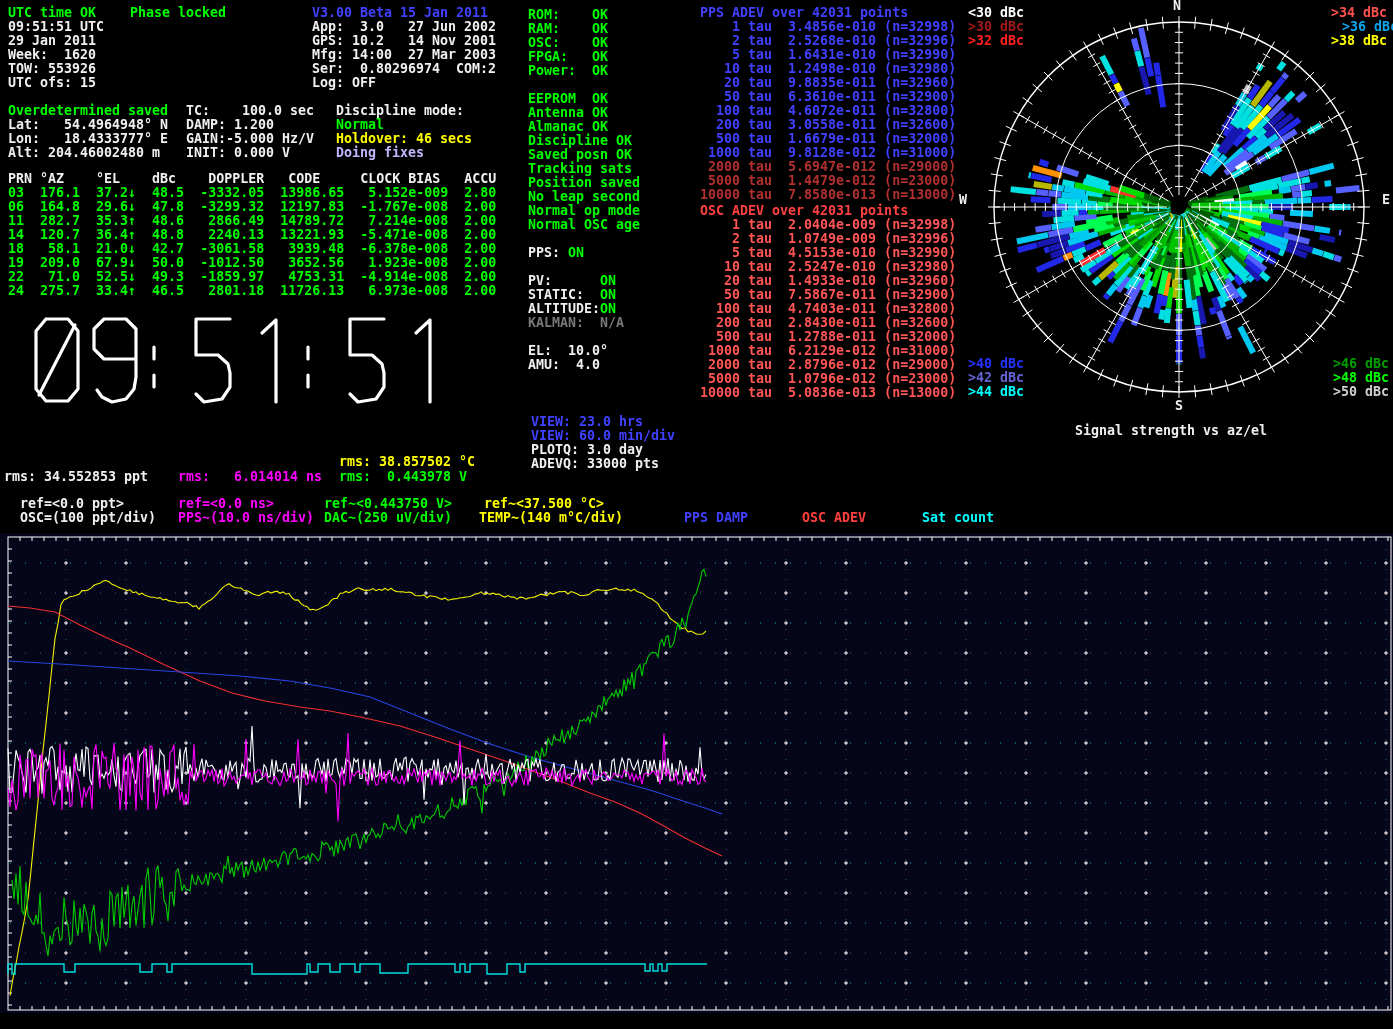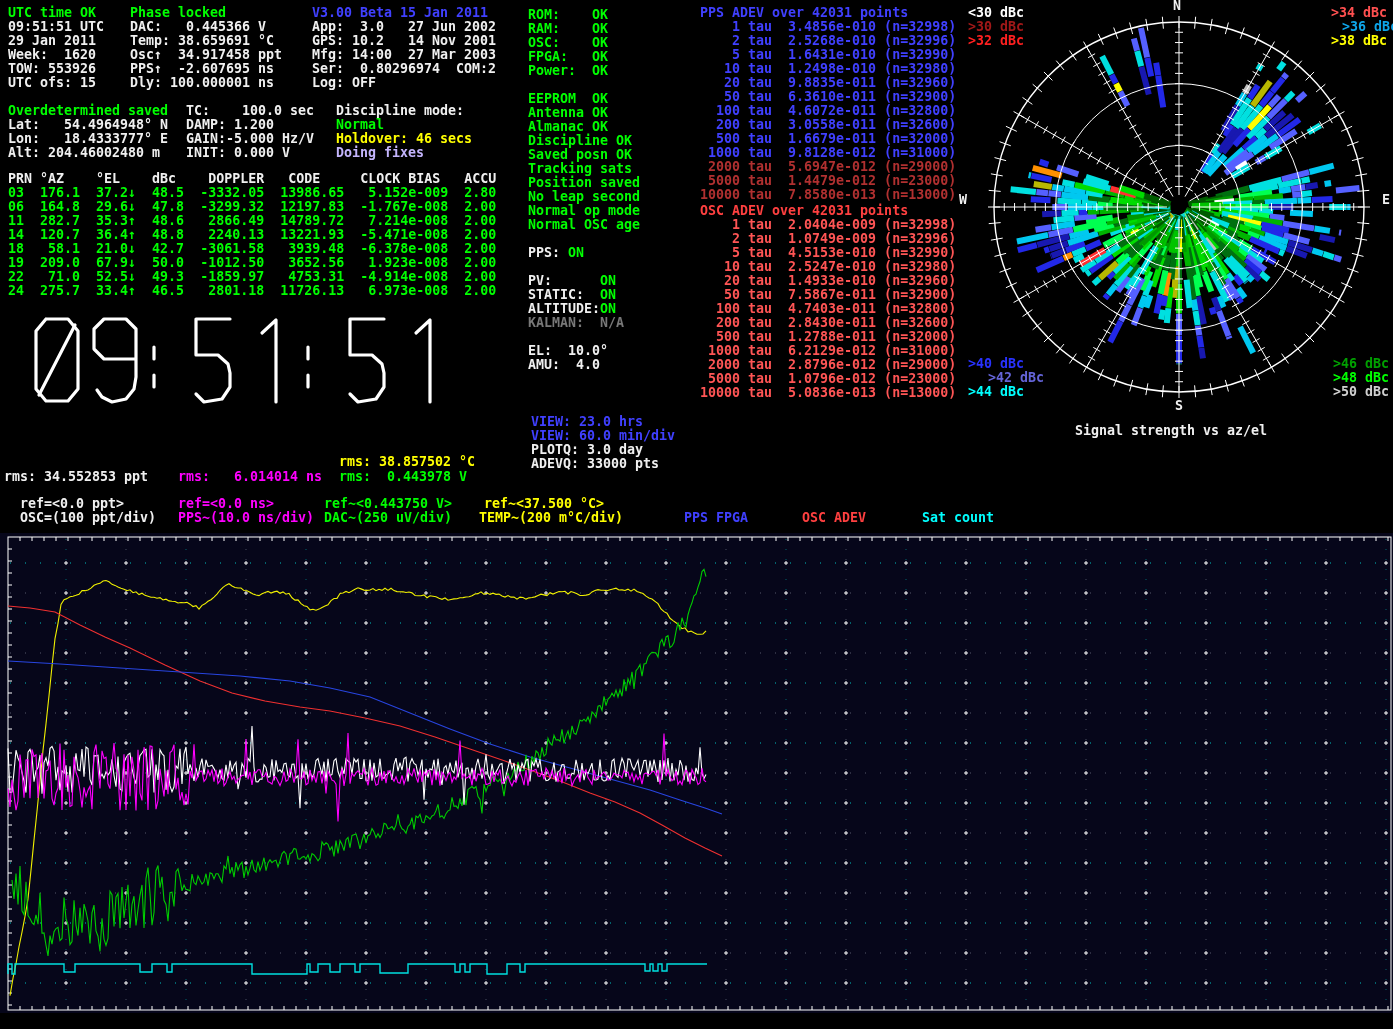"DAC: 0.445366 V" div.t { html: <div><div>DAC: 0.445366 V</div><div>Temp: 38.659691 °C</div><div>Osc↑ 34.917458 ppt</div><div>PPS↑ -2.607695 ns</div><div>Dly: 100.000001 ns</div></div> -> none }
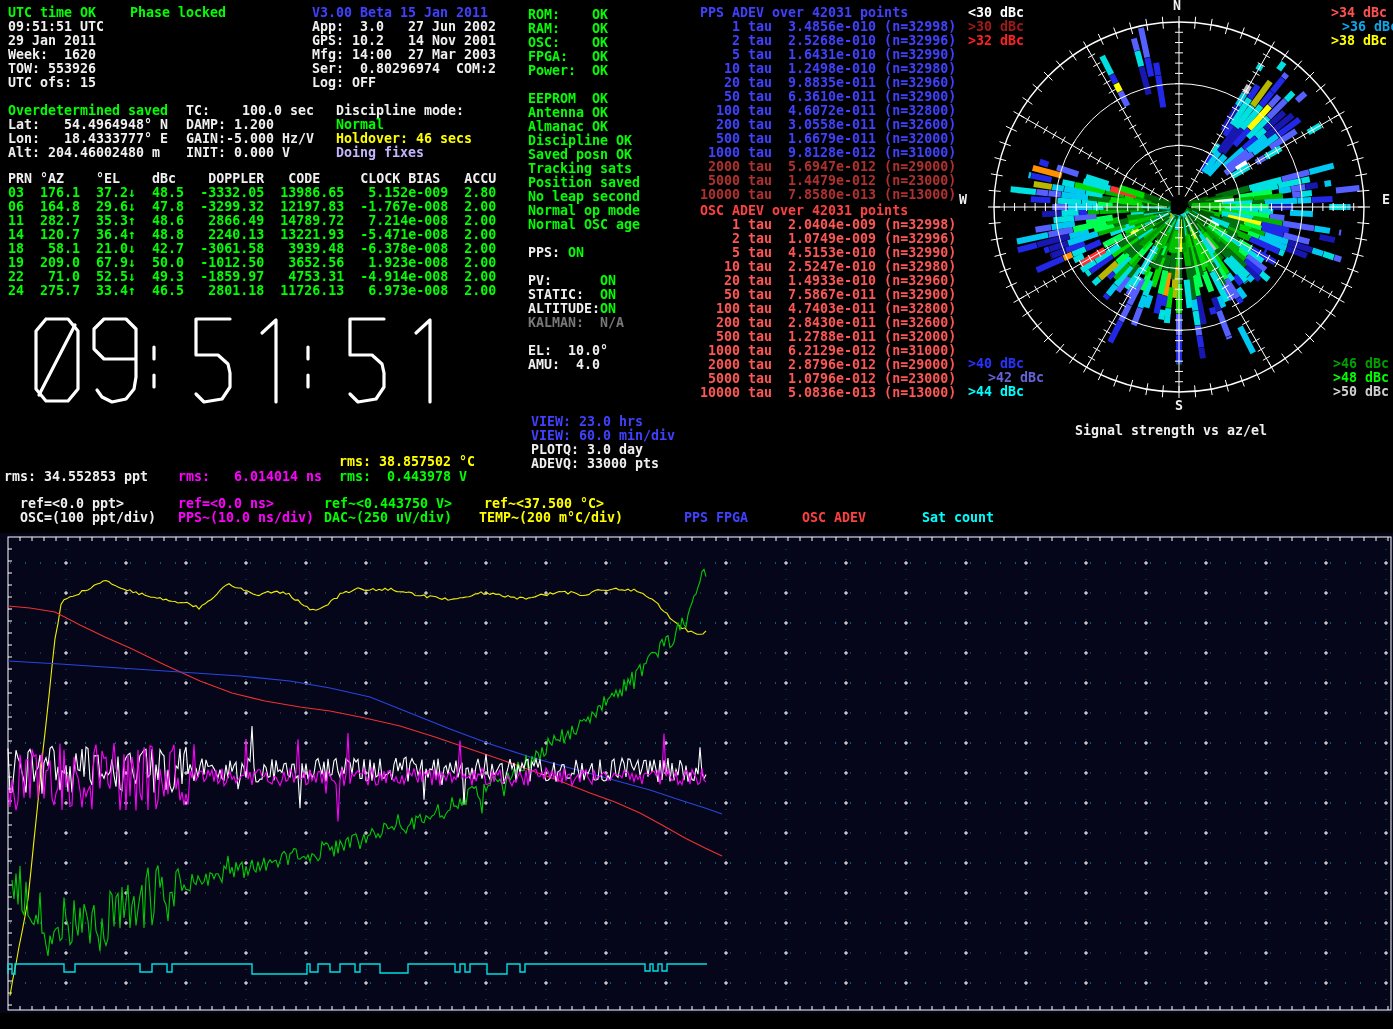">42 dBc" div.ln { margin-left: 20px -> none }
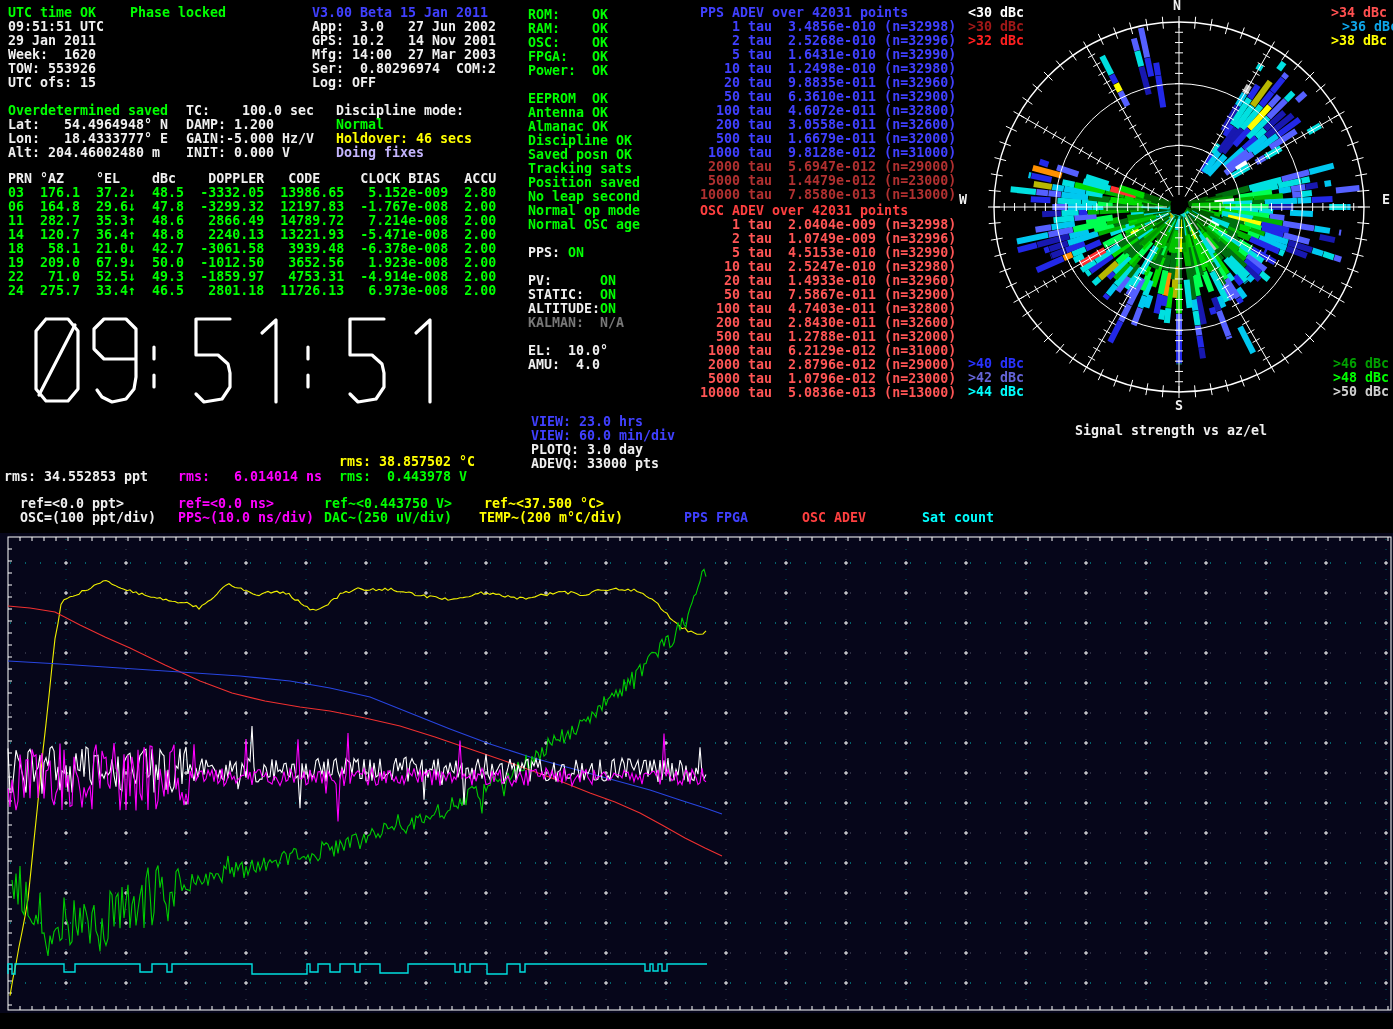"TEMP~(200 m°C/div)" div.t { text: 200 -> 140 }
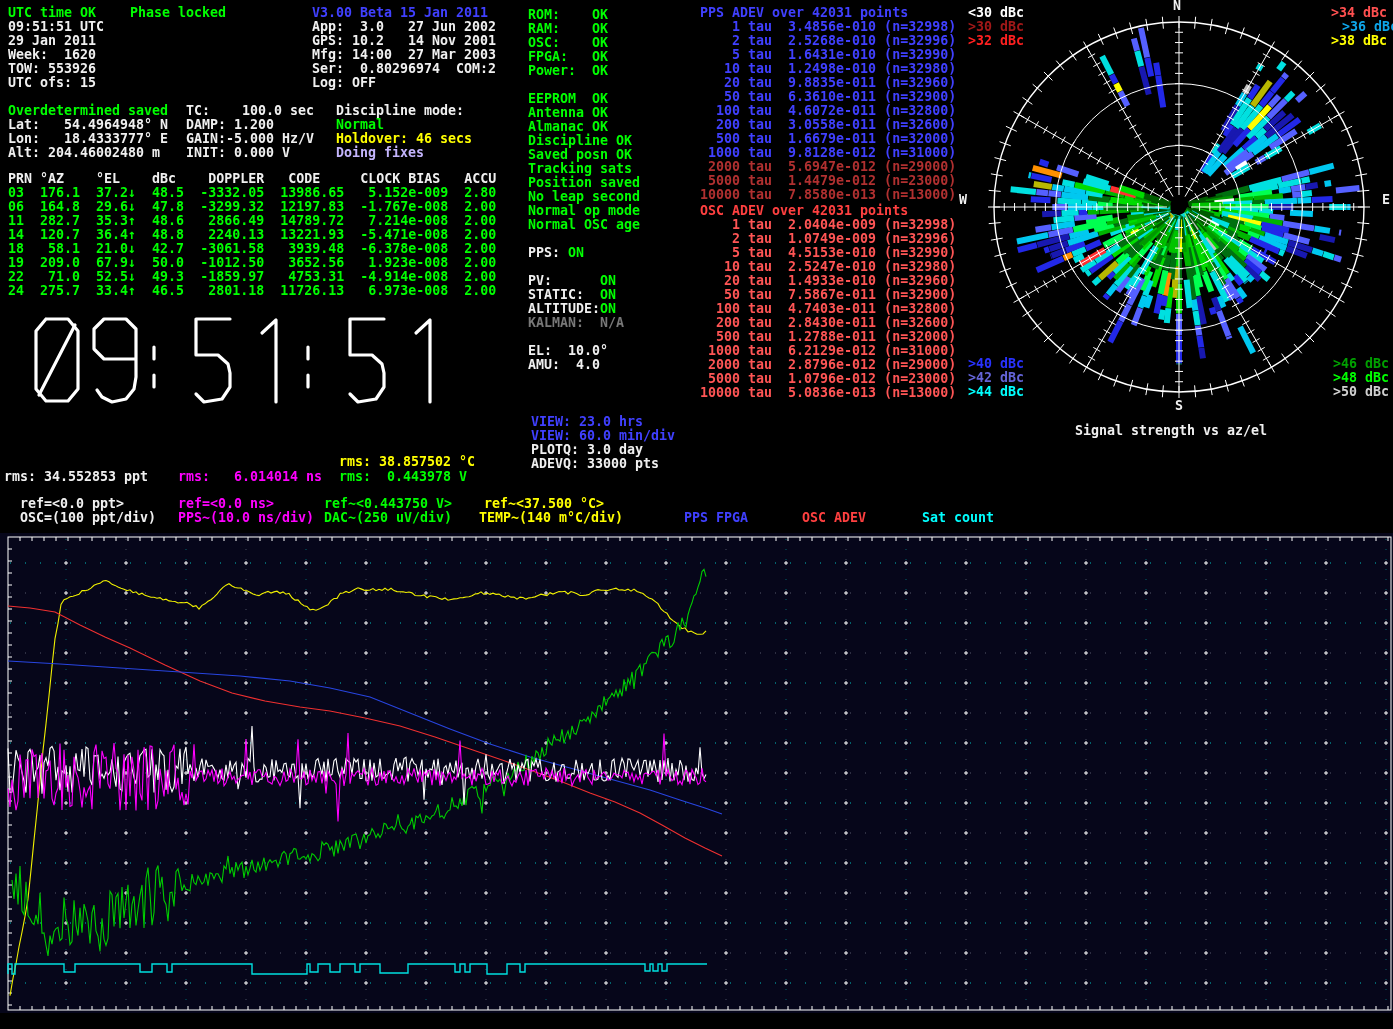"PPS FPGA" div.t { text: FPGA -> DAMP }
